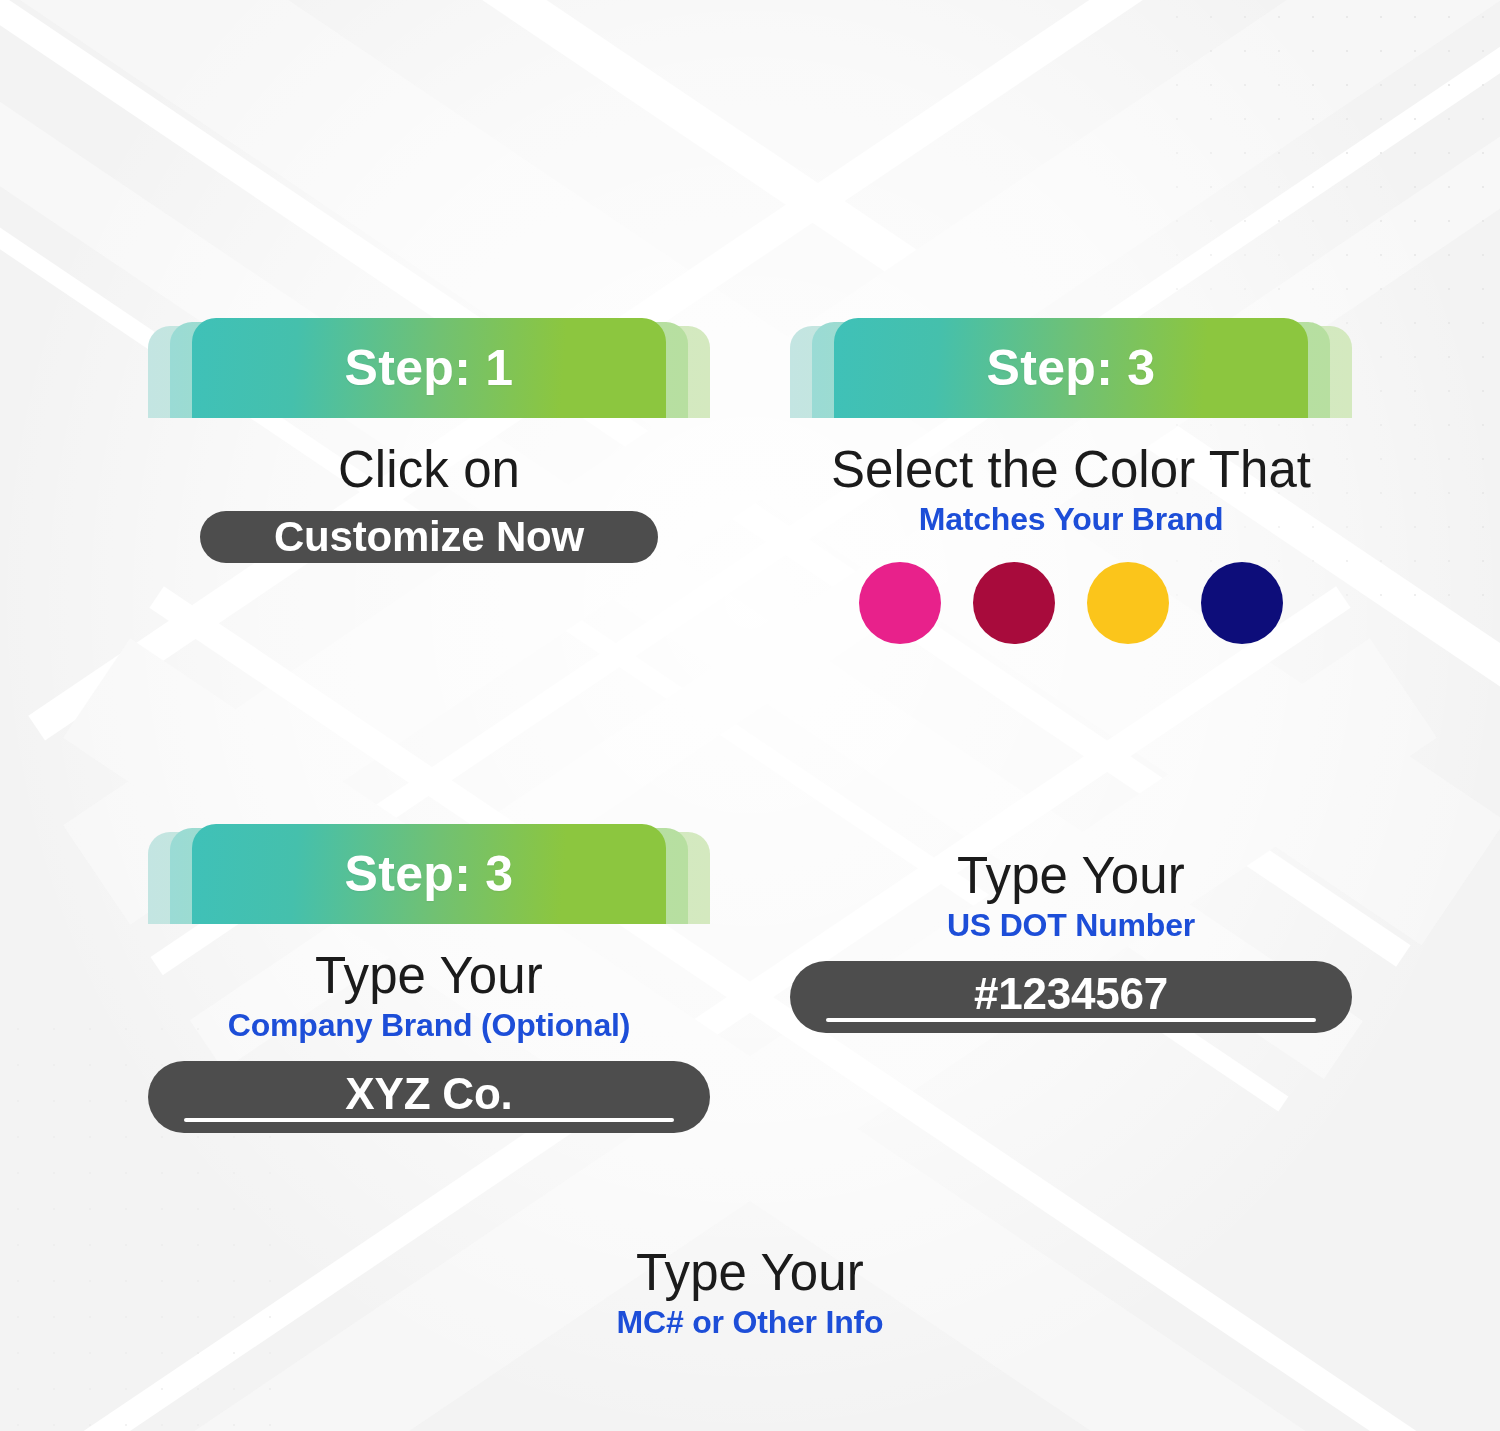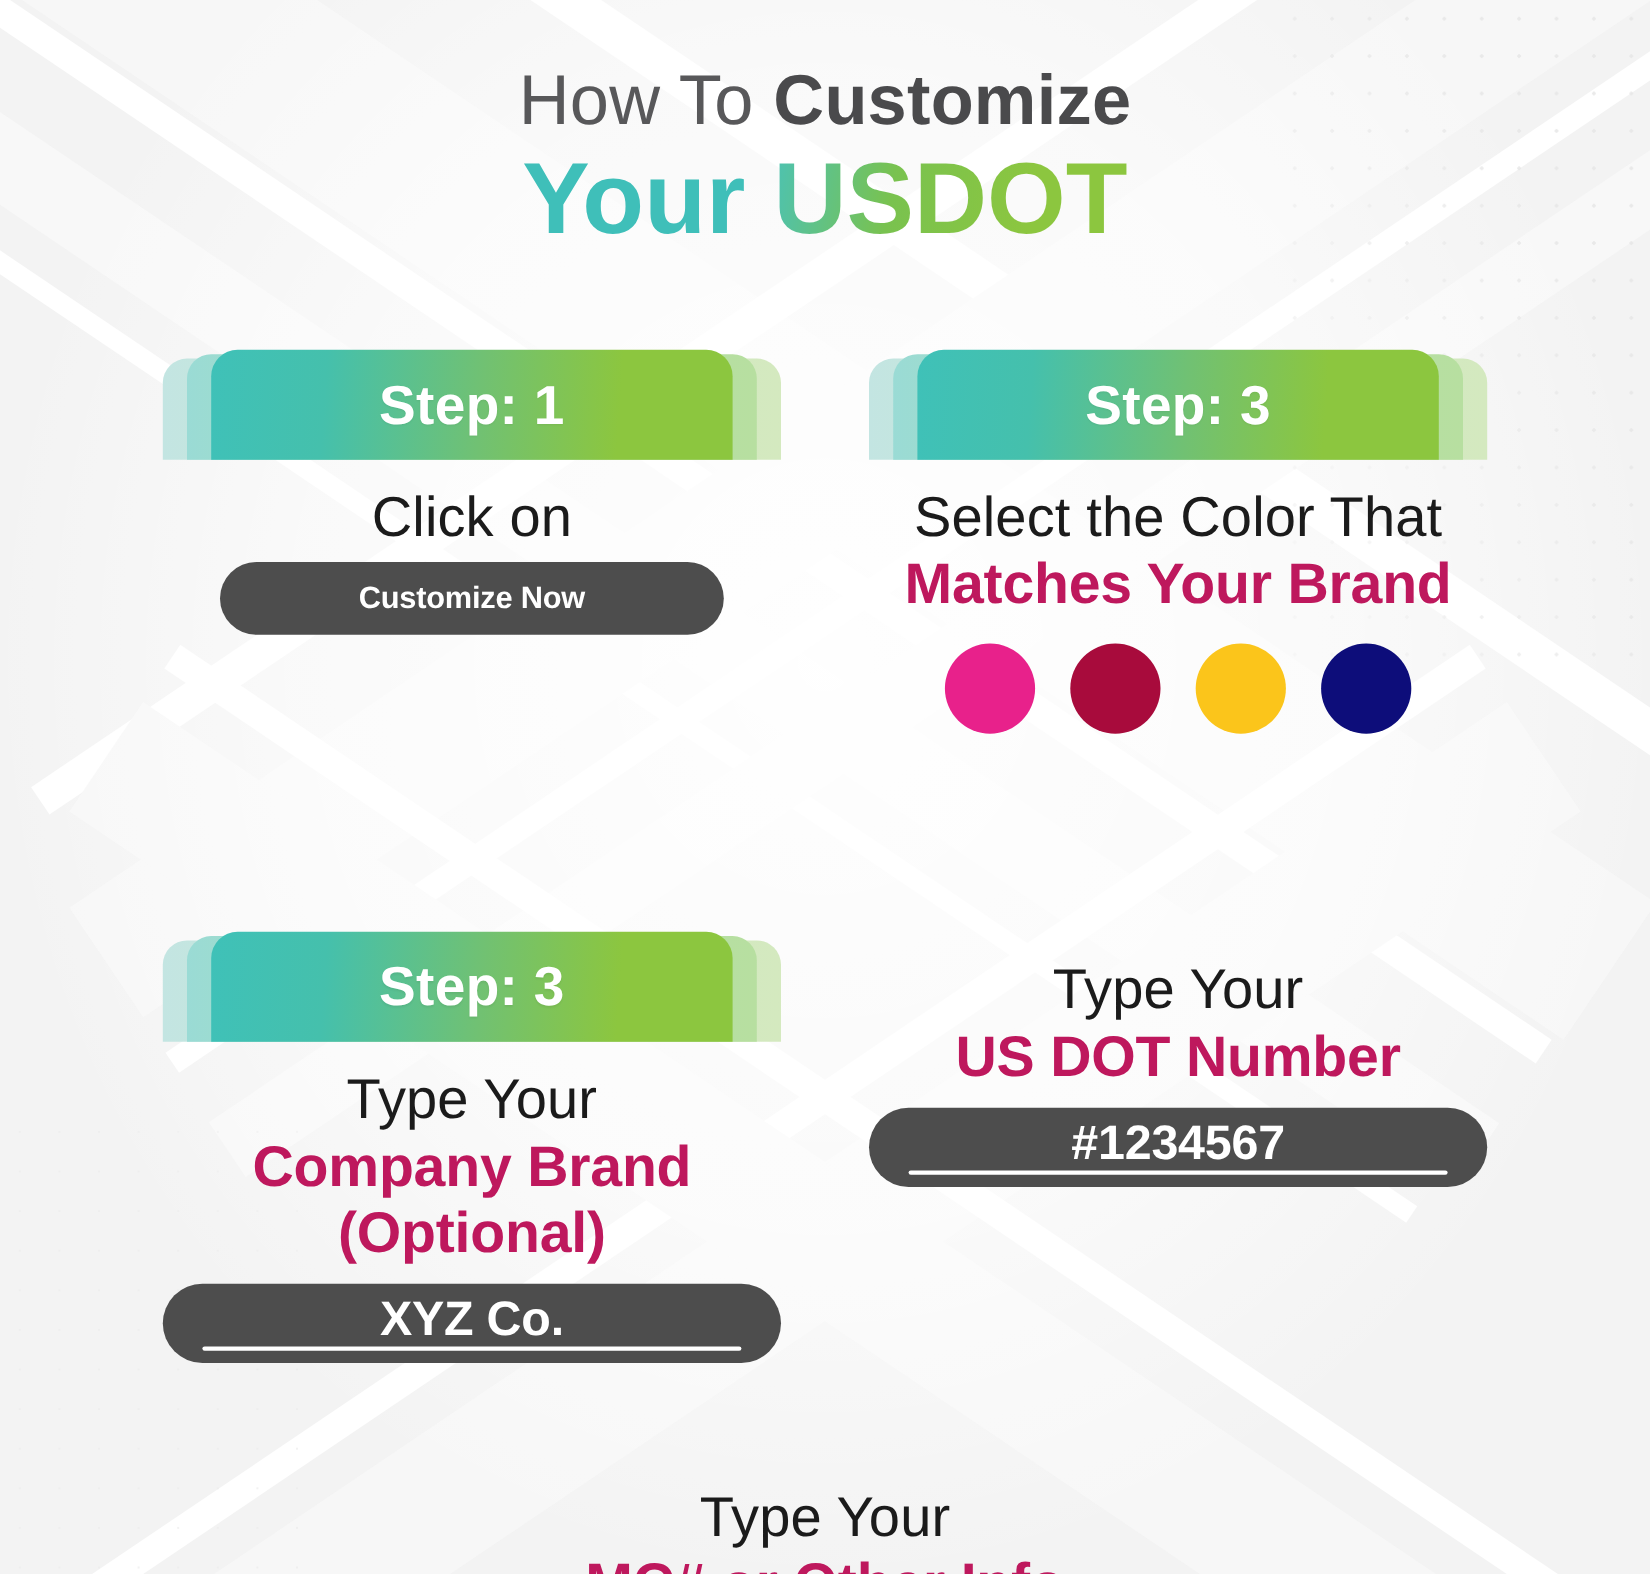"How To Customize" div { html: <div> <div> <span>How To </span><span>Customize</span> </div> <div> <span>Your </span><span>USDOT</span> </div> </div> -> none }
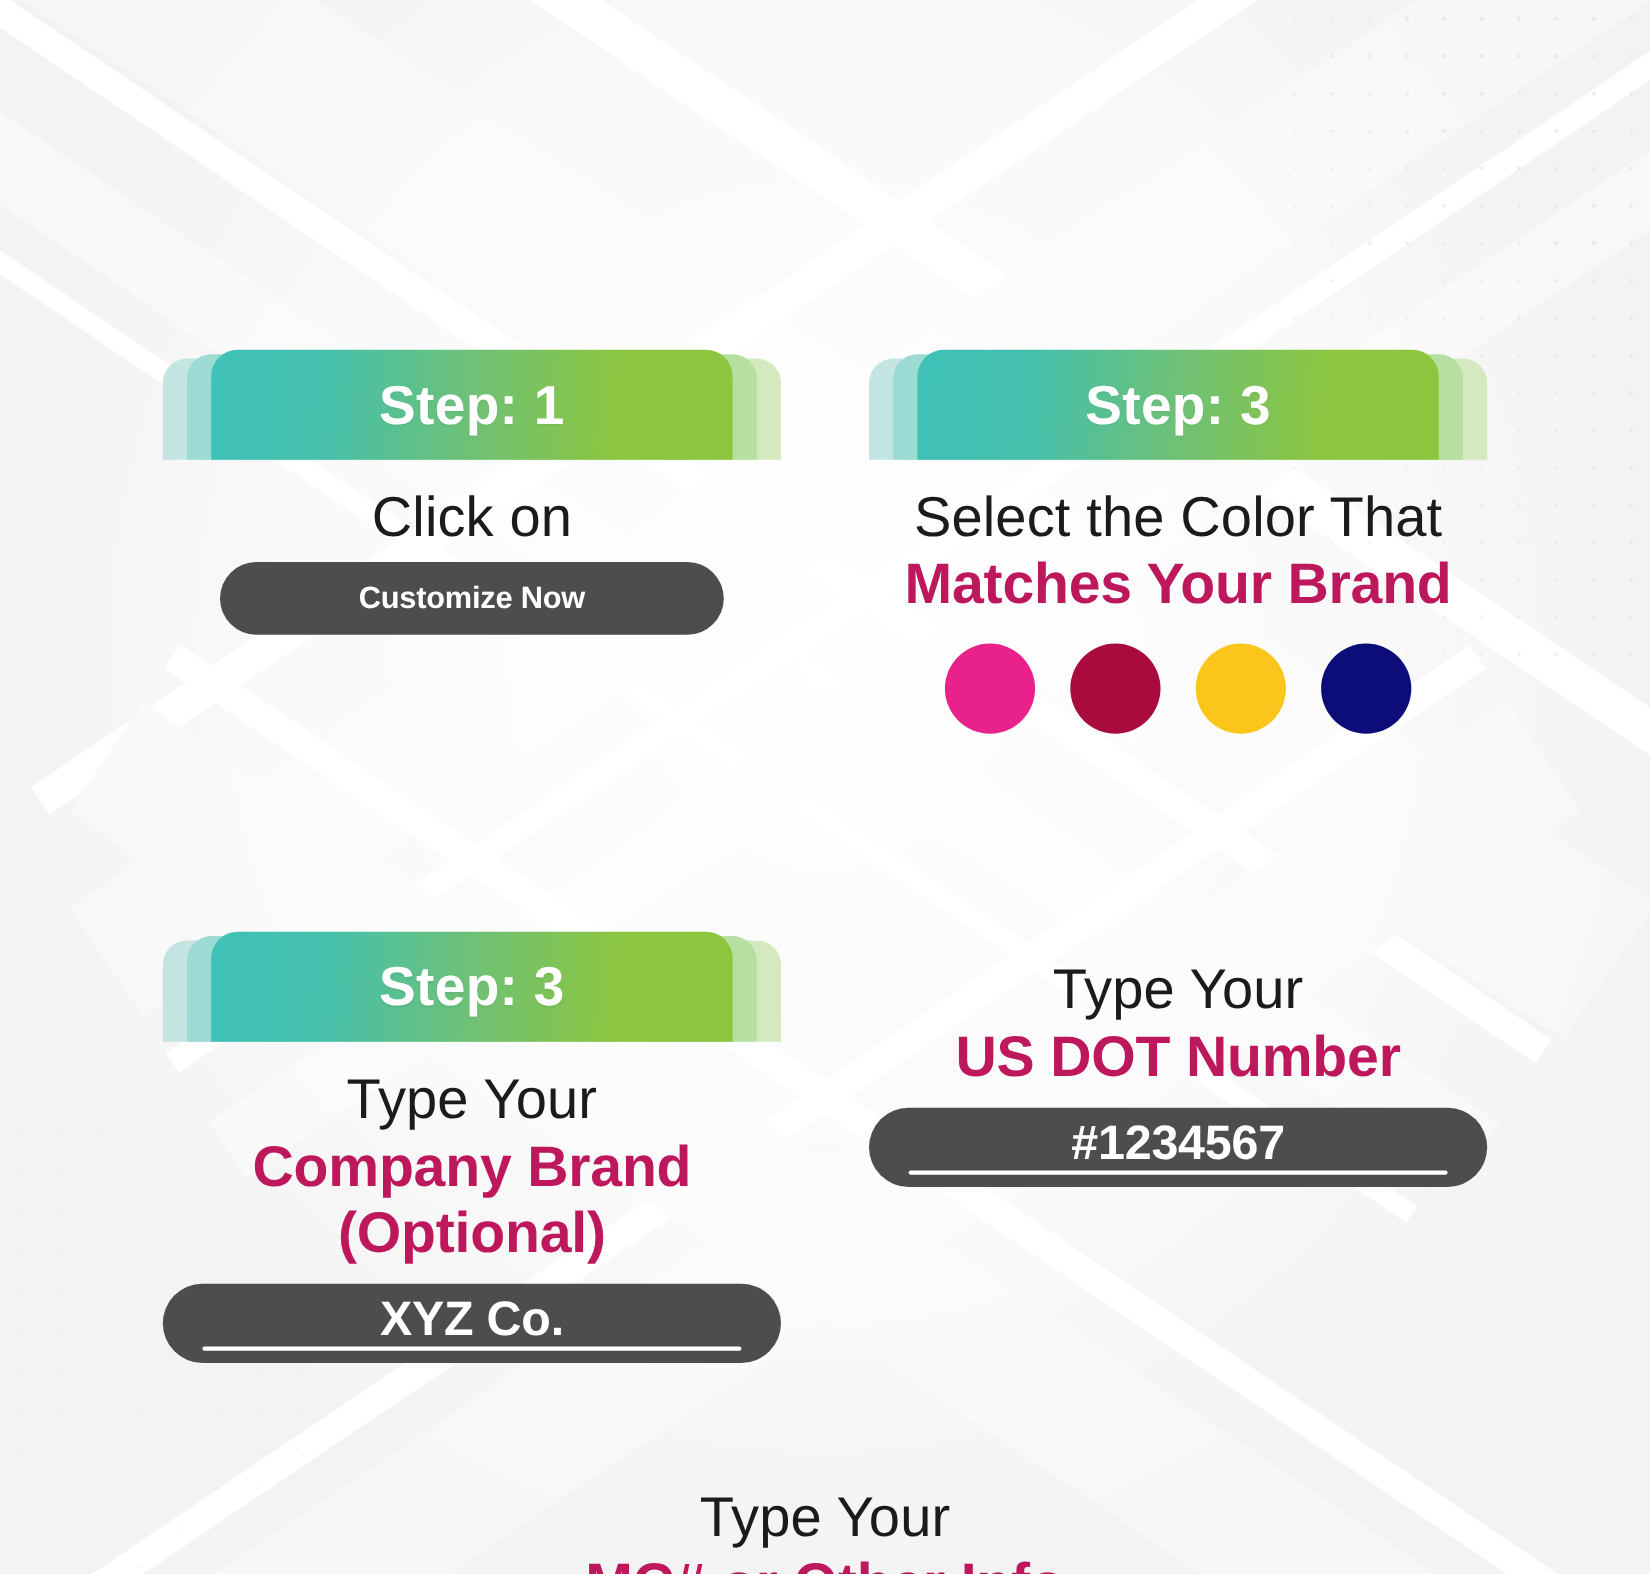"Customize Now" .pill.button { font-size: 28px -> 42px; height: 66px -> 52px }
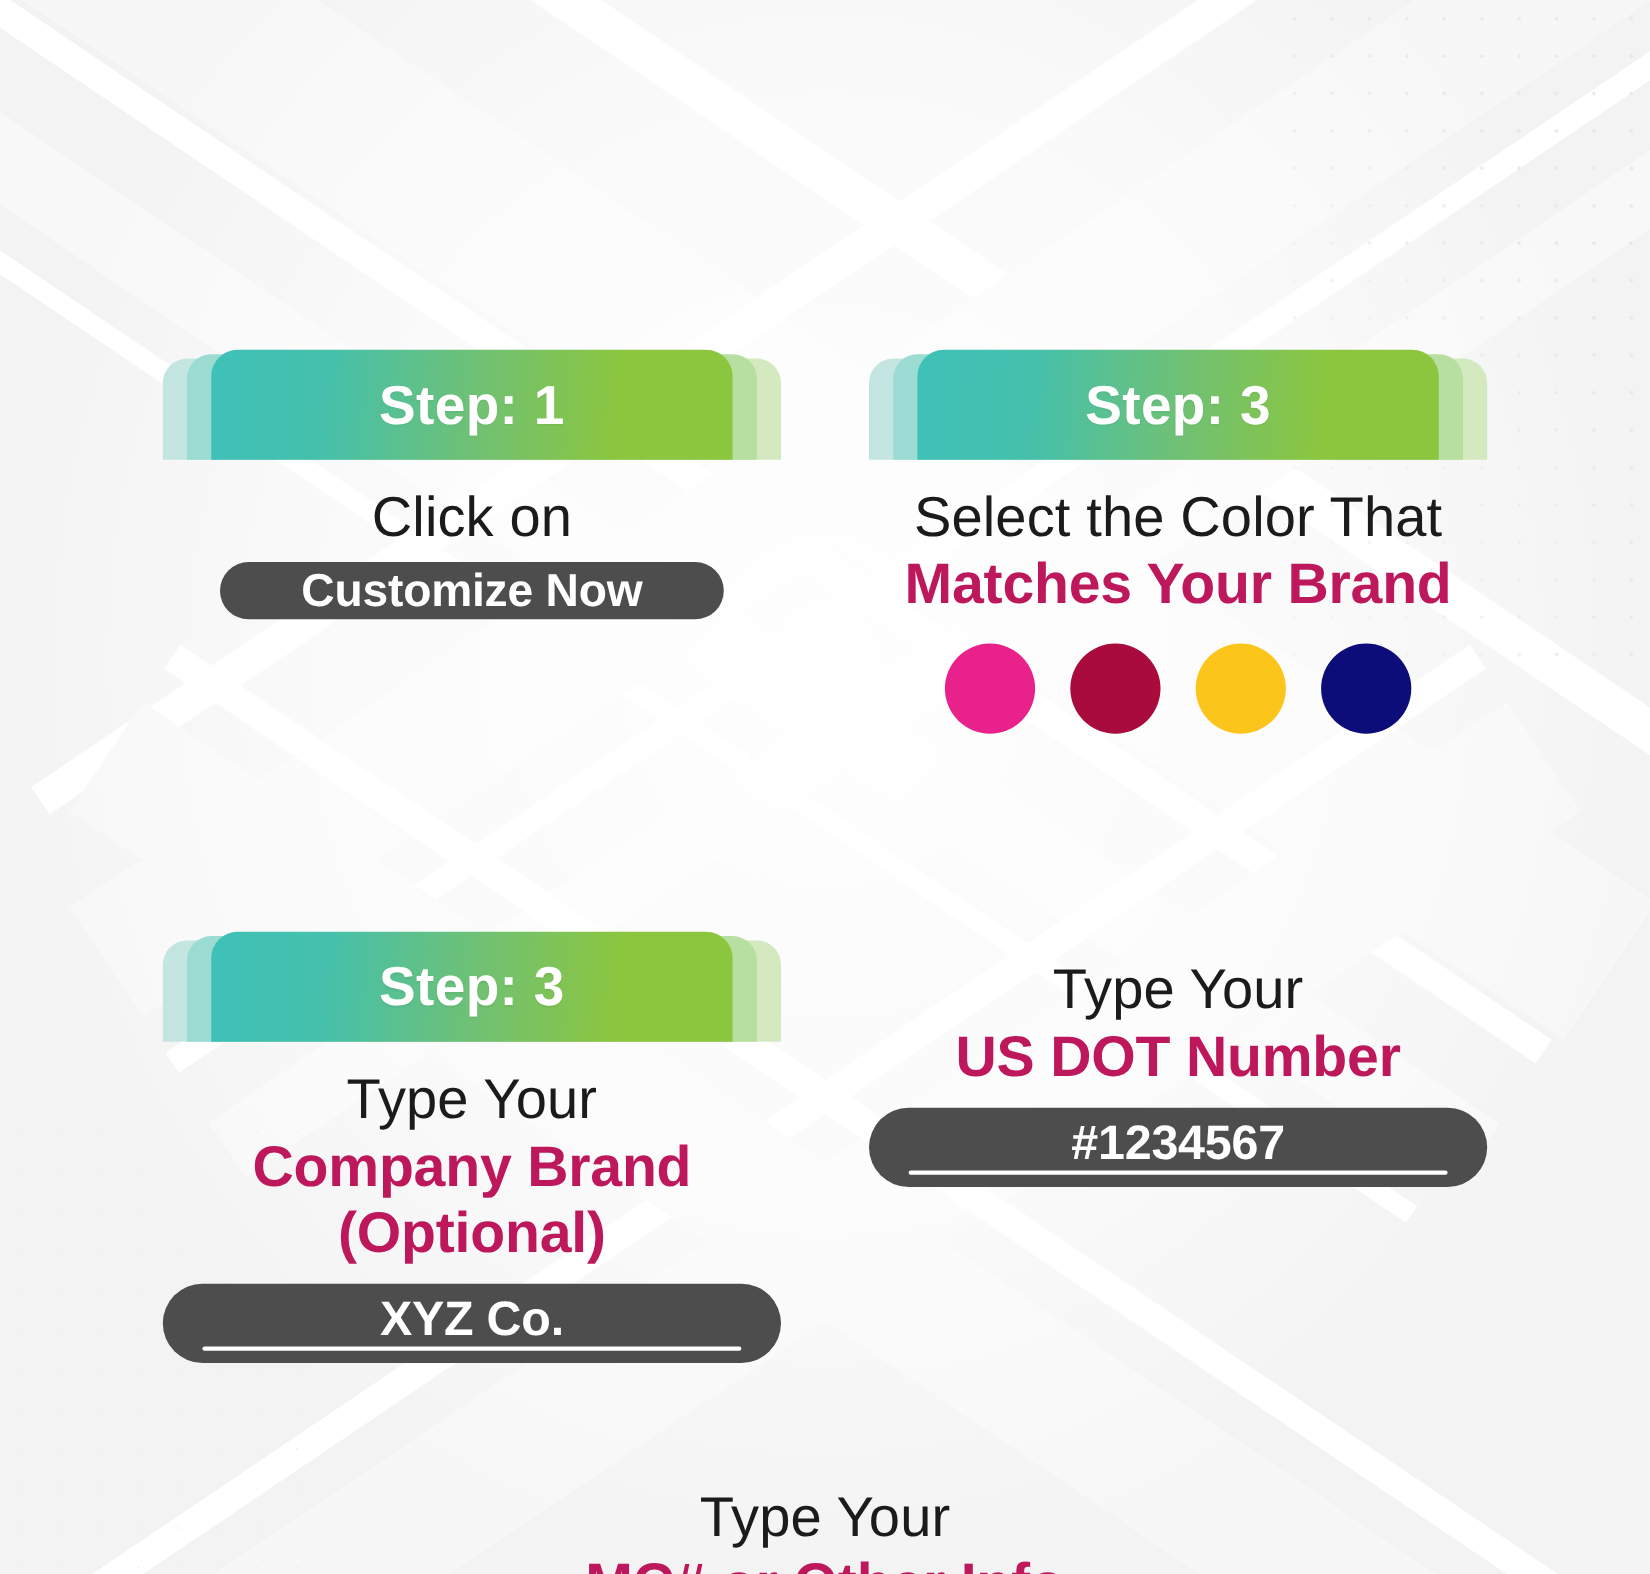"Matches Your Brand" .line-bold { color: #be185d -> #1d4ed8; font-size: 52px -> 32px }
